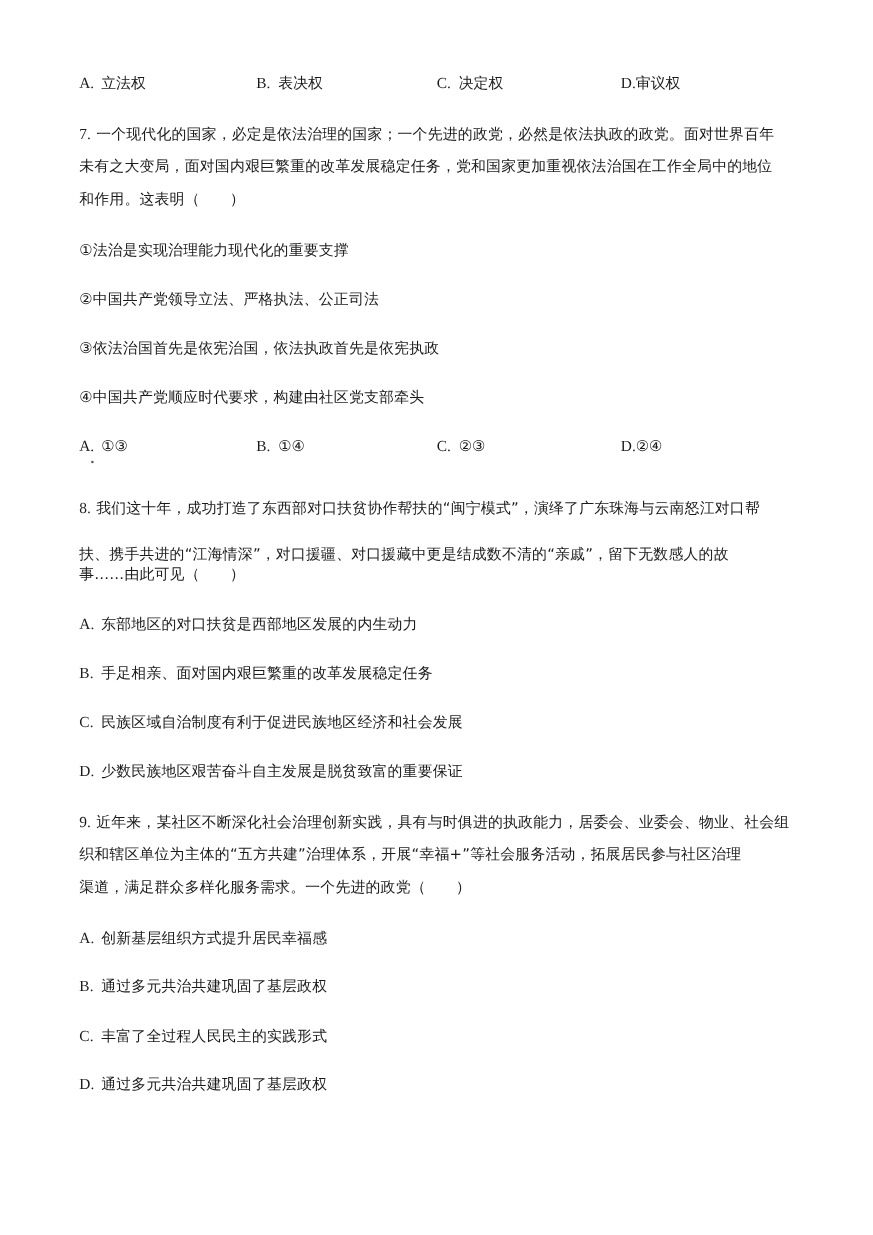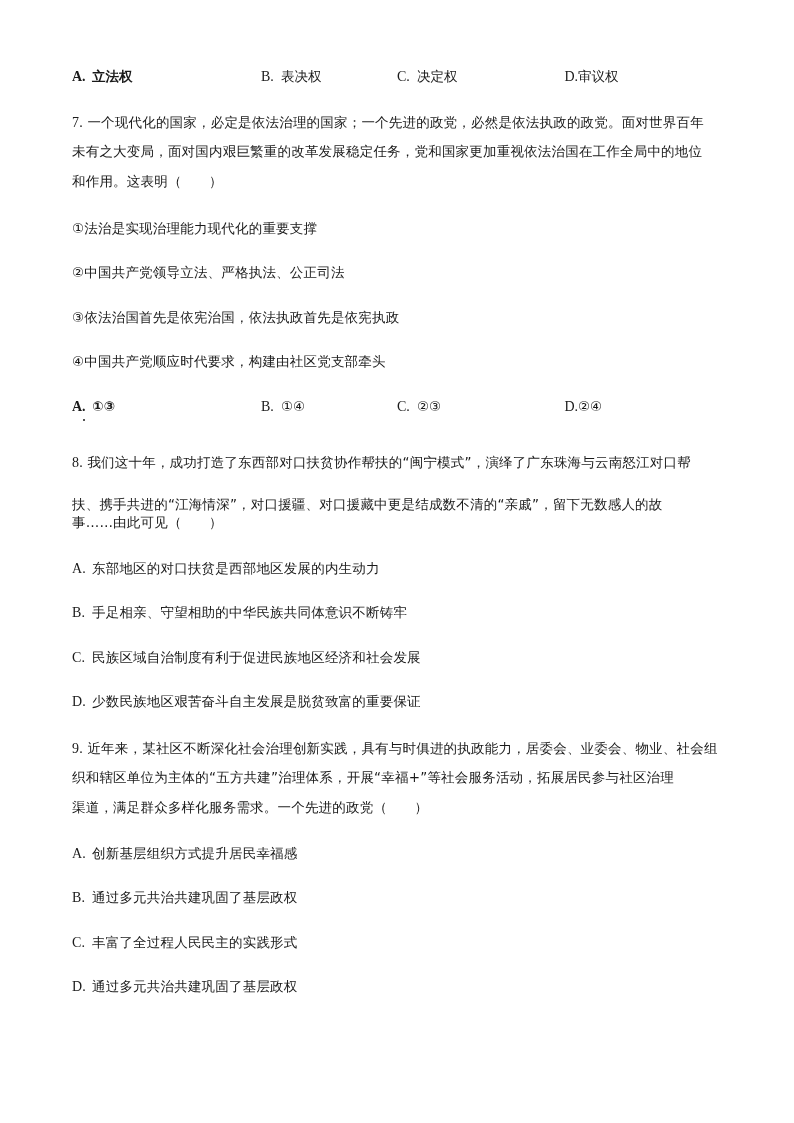"A. 立法权" .c1 { font-weight: bold -> none }
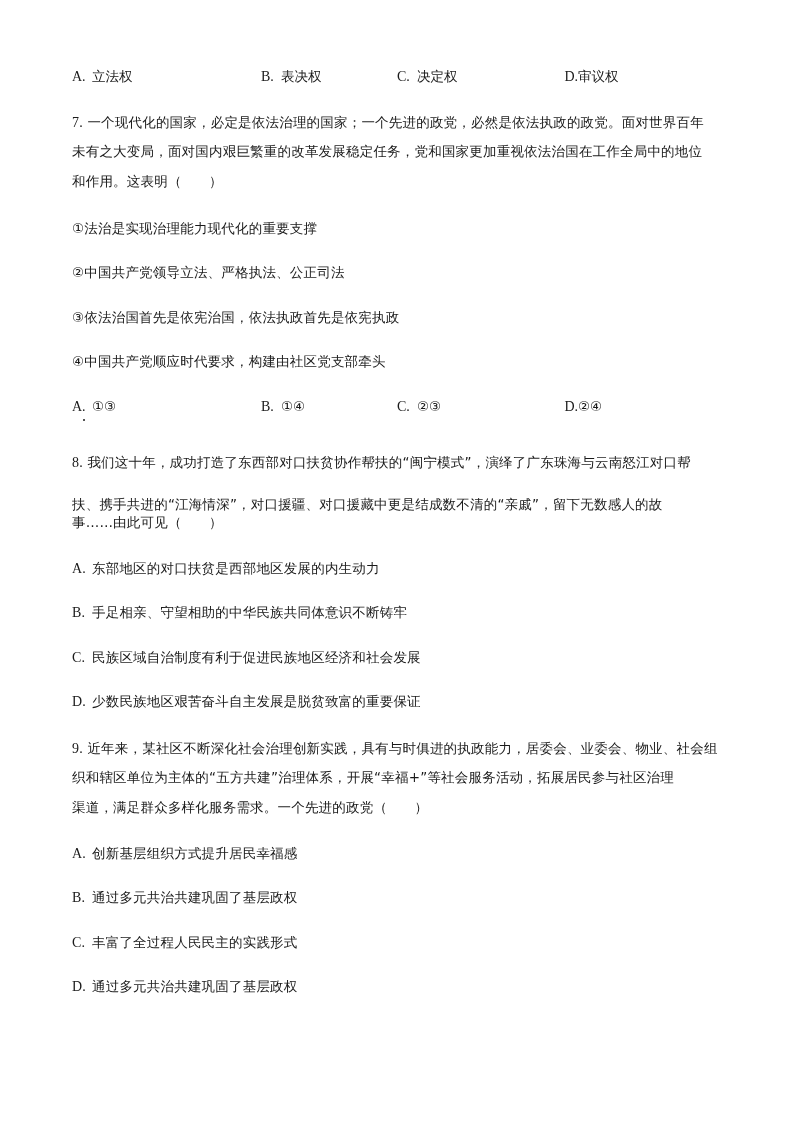"B. 表决权" .c2 { margin-left: 28px -> none }
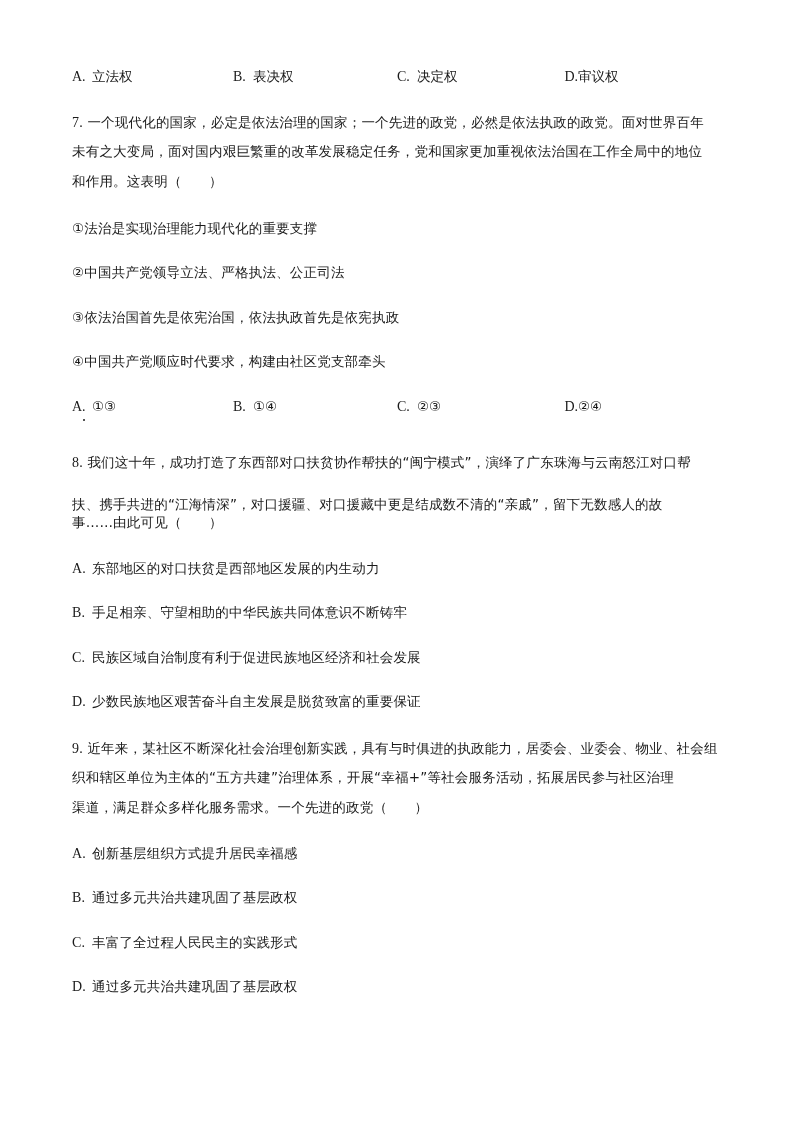"手足相亲、守望相助的中华民族共同体意识不断铸牢" span { text: 守望相助的中华民族共同体意识不断铸牢 -> 面对国内艰巨繁重的改革发展稳定任务 }
